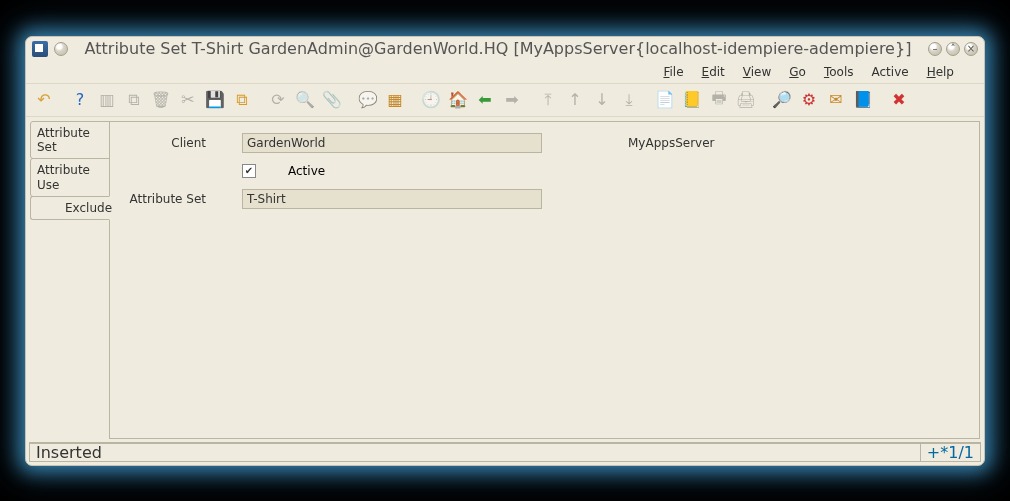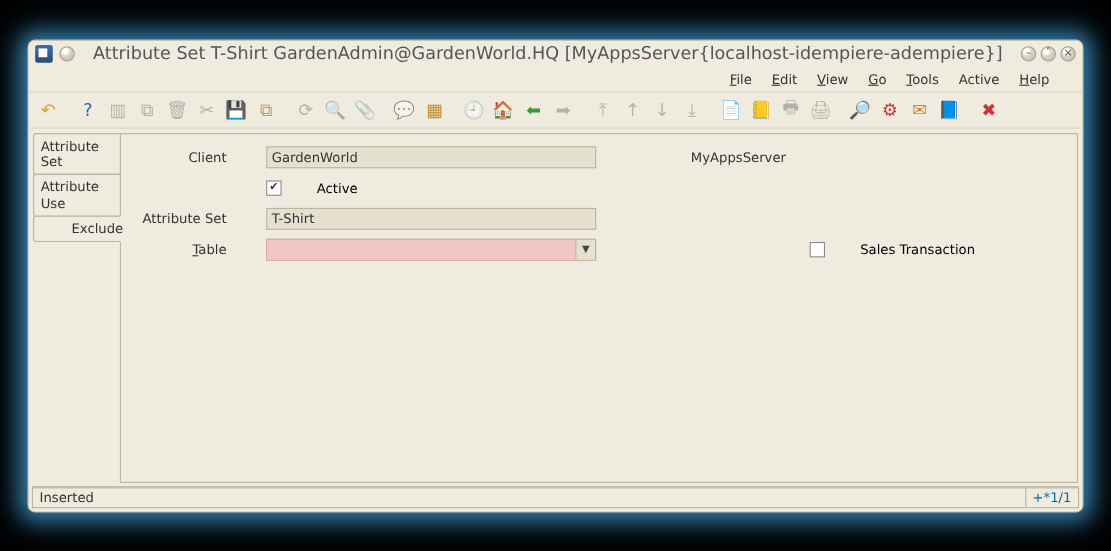"Table" div.row { html: <div> <div><u>T</u>able</div> <div> <div></div> <div>▼</div> </div> <div></div> <div></div> <span></span> <span>Sales Transaction</span> </div> -> none }
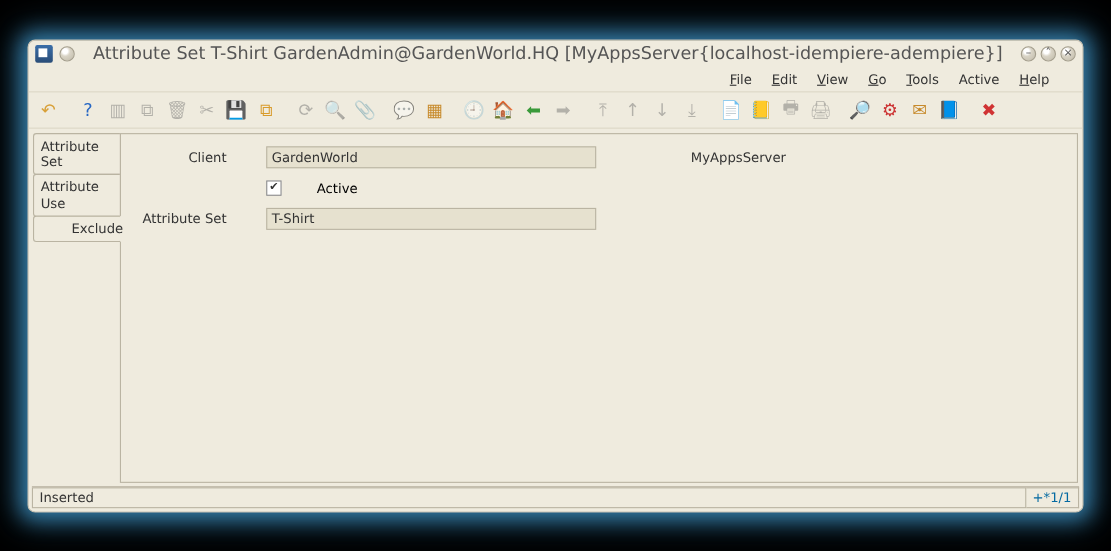"Inserted" .statusbar .cell { font-size: 12px -> 16px }
